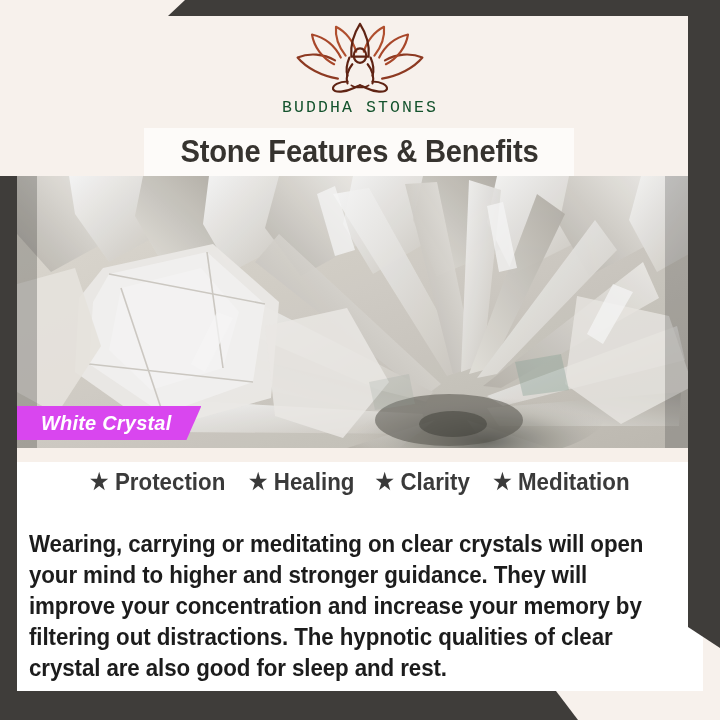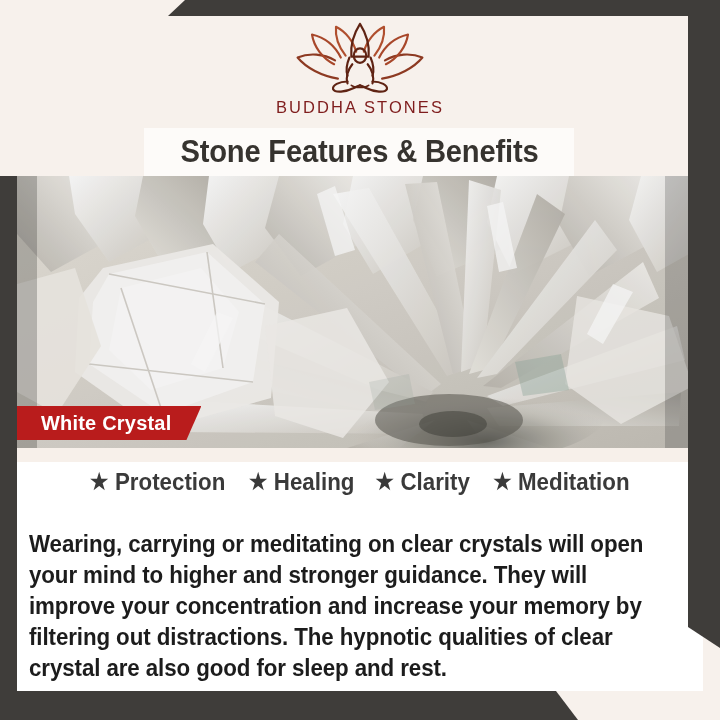"BUDDHA STONES" .brand-name { color: #7f1d1d -> #14532d; font-family: Liberation Sans, sans-serif -> Liberation Mono, monospace }
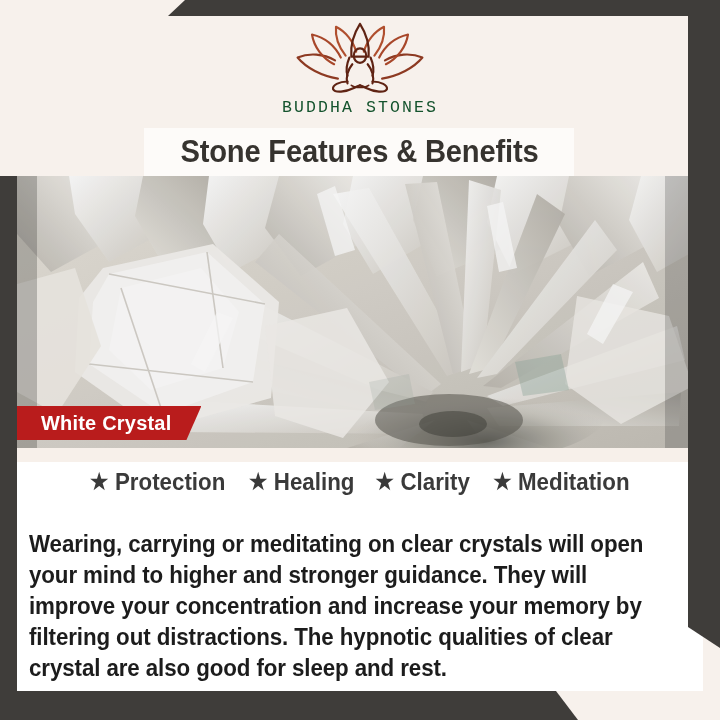"White Crystal" .caption-tag { background: #b91c1c -> #d946ef; font-style: none -> italic }
